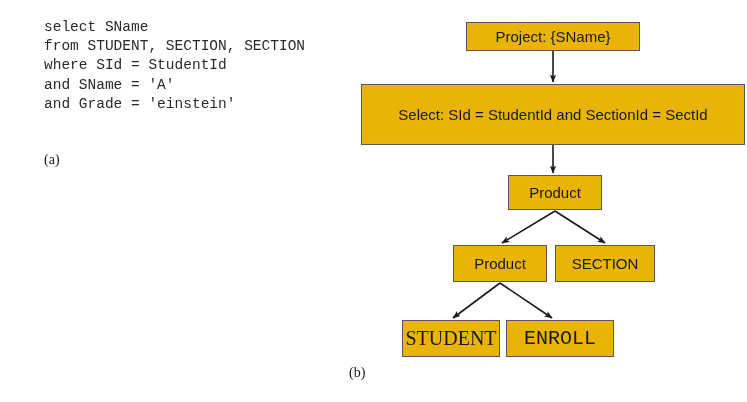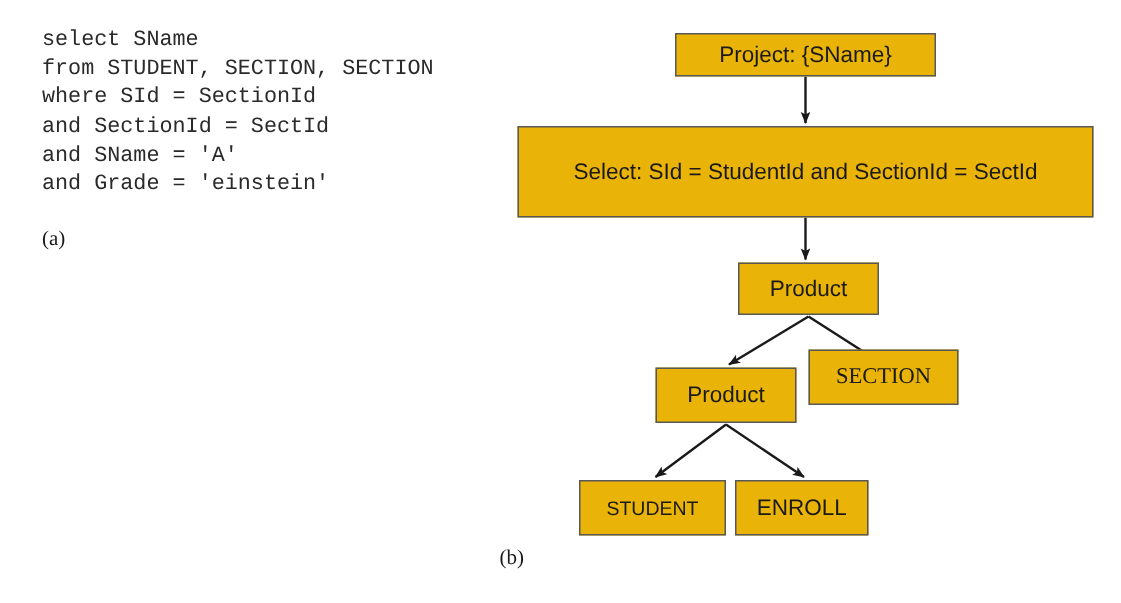"select SName" #figure { margin-left: none -> 16px }
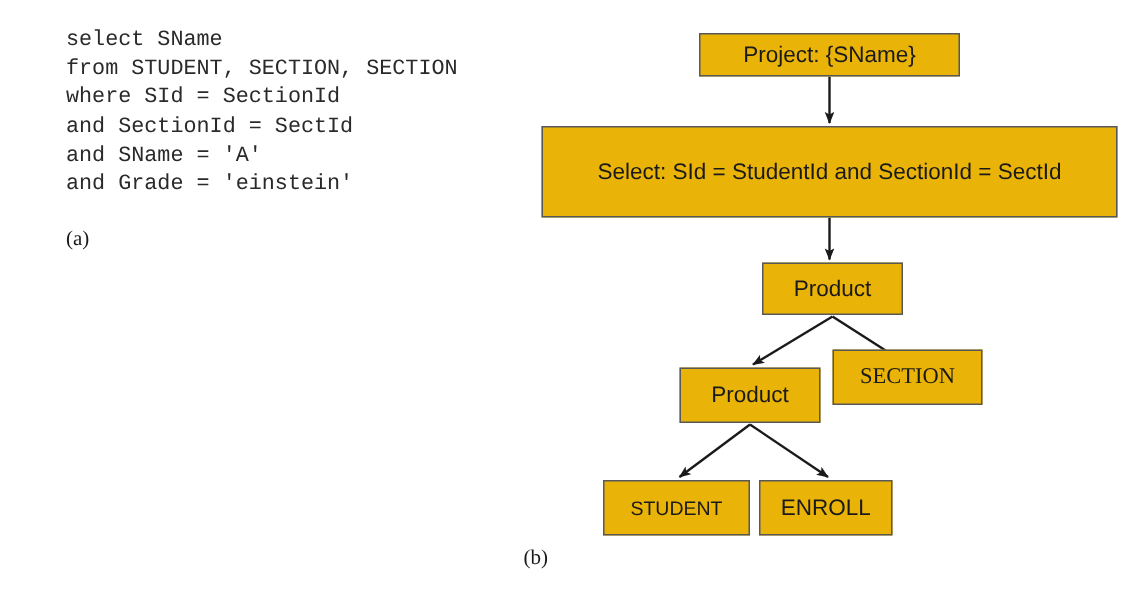"where SId = SectionId" span.sql-line { text: SectionId -> StudentId }
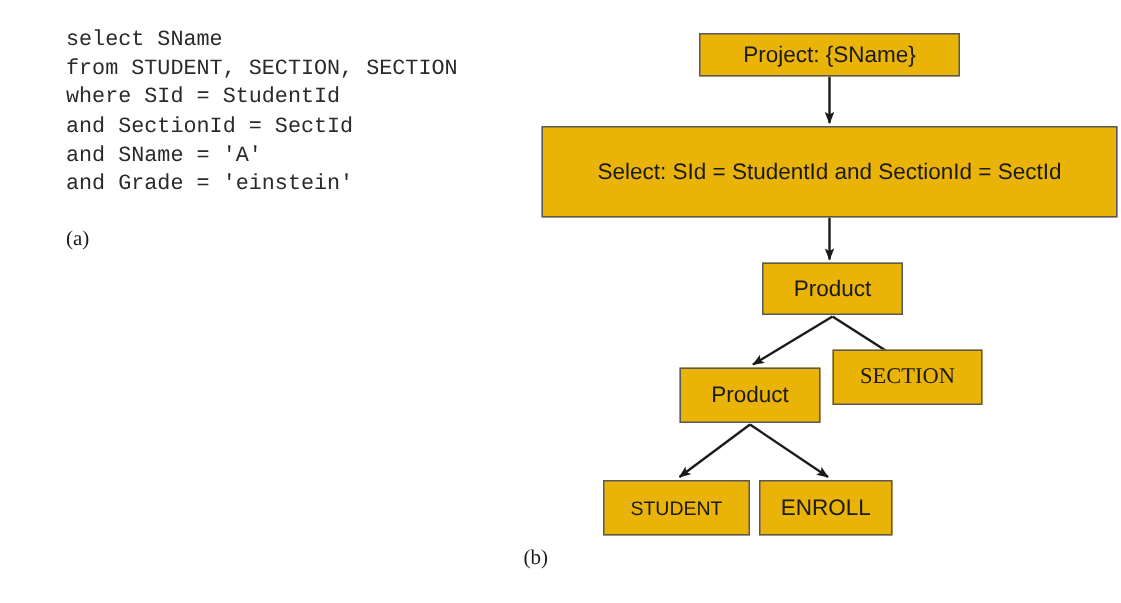"and SectionId = SectId" span.sql-line { html: <span>and SectionId = SectId</span> -> none }
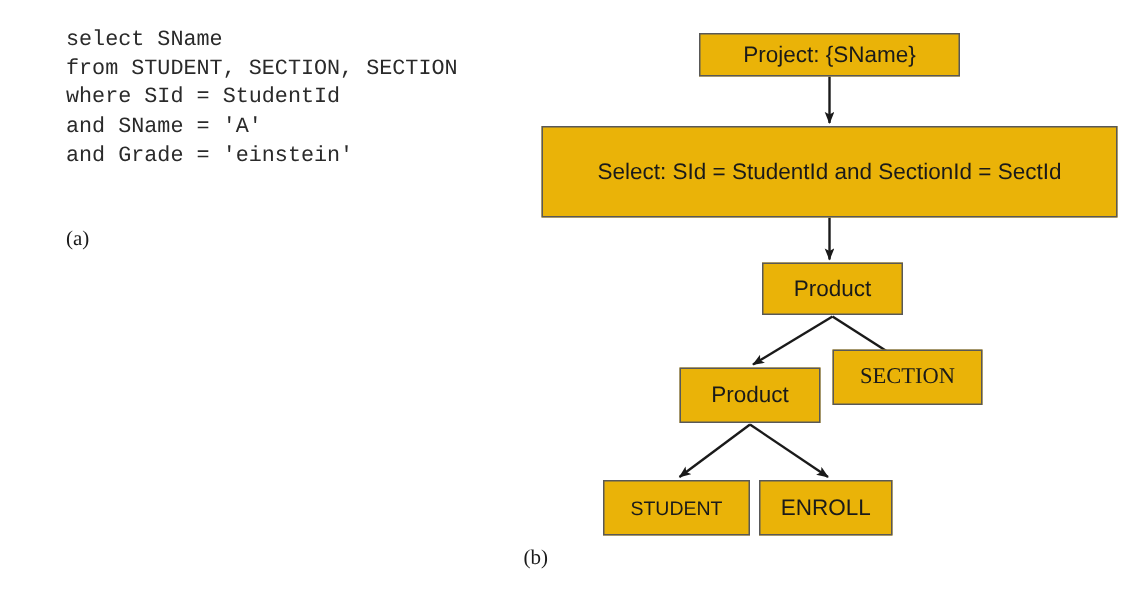"SECTION" #node-section { font-family: Liberation Serif, serif -> none; top: 233px -> 245px }
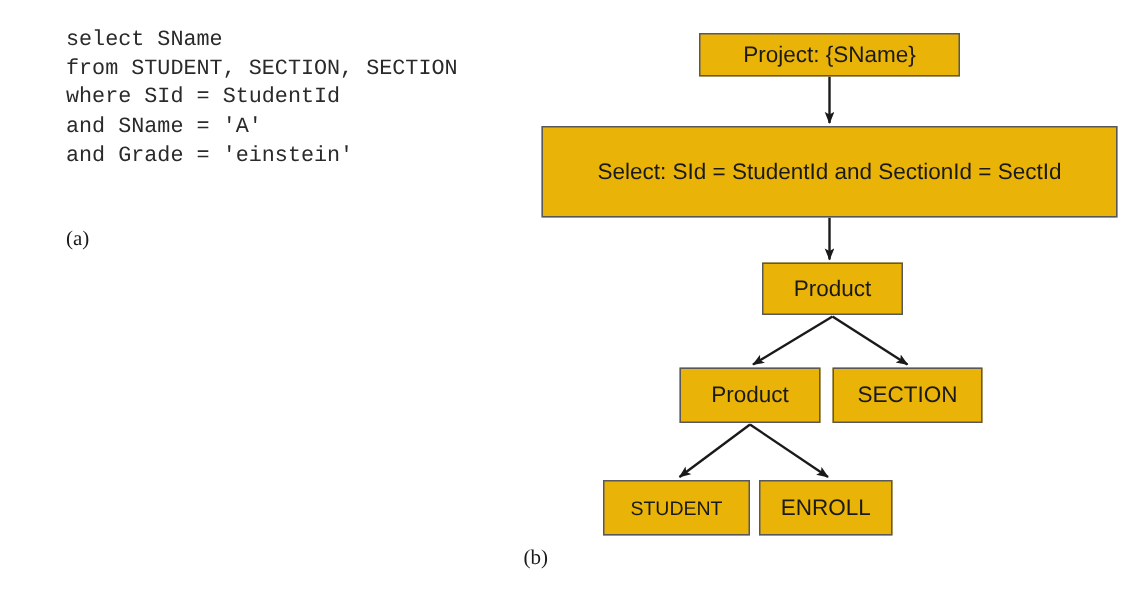"STUDENT" #node-student { font-family: none -> Liberation Serif, serif; font-size: 13px -> 20px }
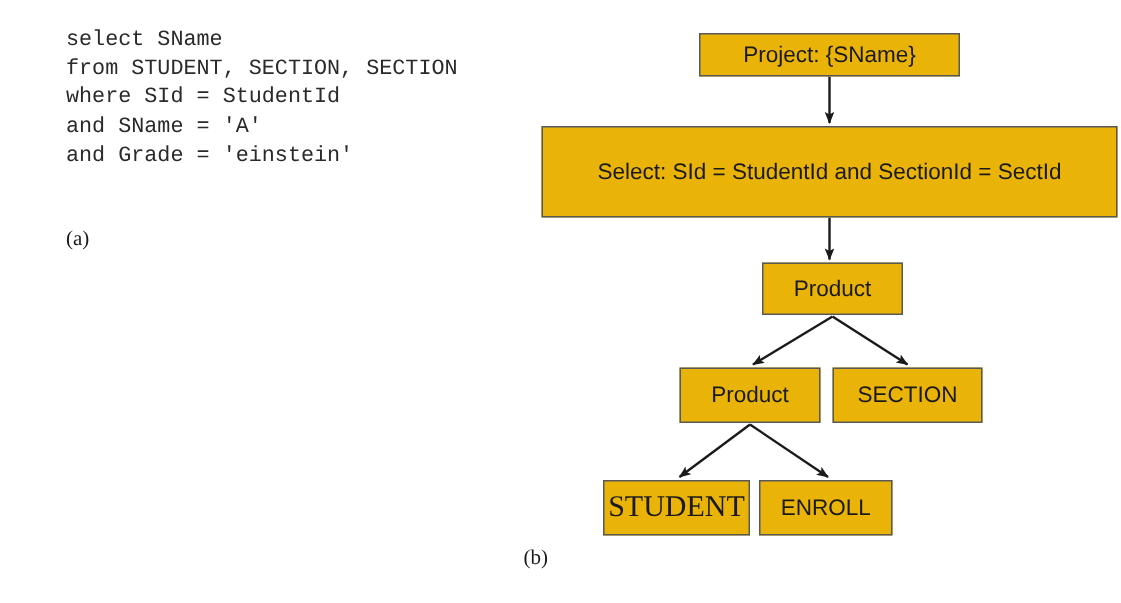"ENROLL" #node-enroll { font-family: none -> Liberation Mono, monospace; font-size: 15px -> 20px; width: 89px -> 108px }
